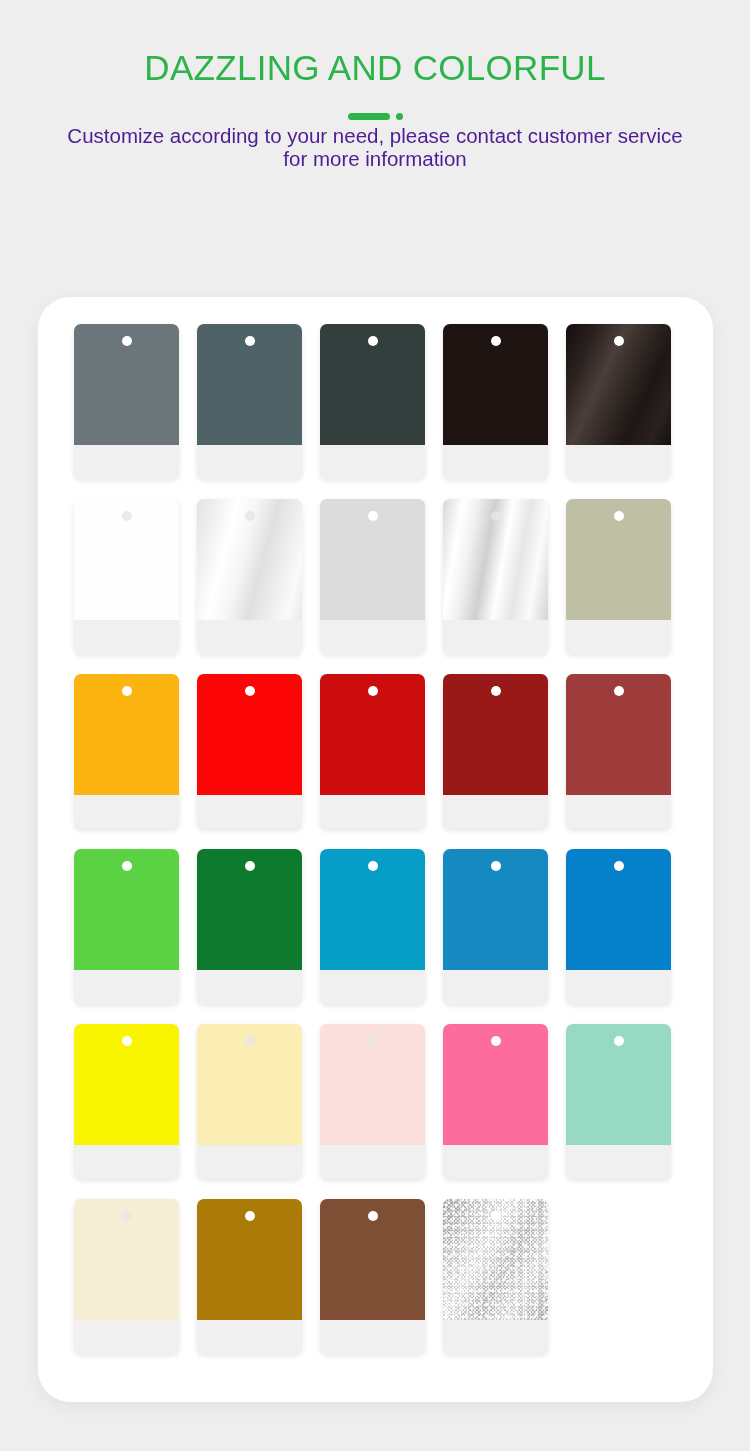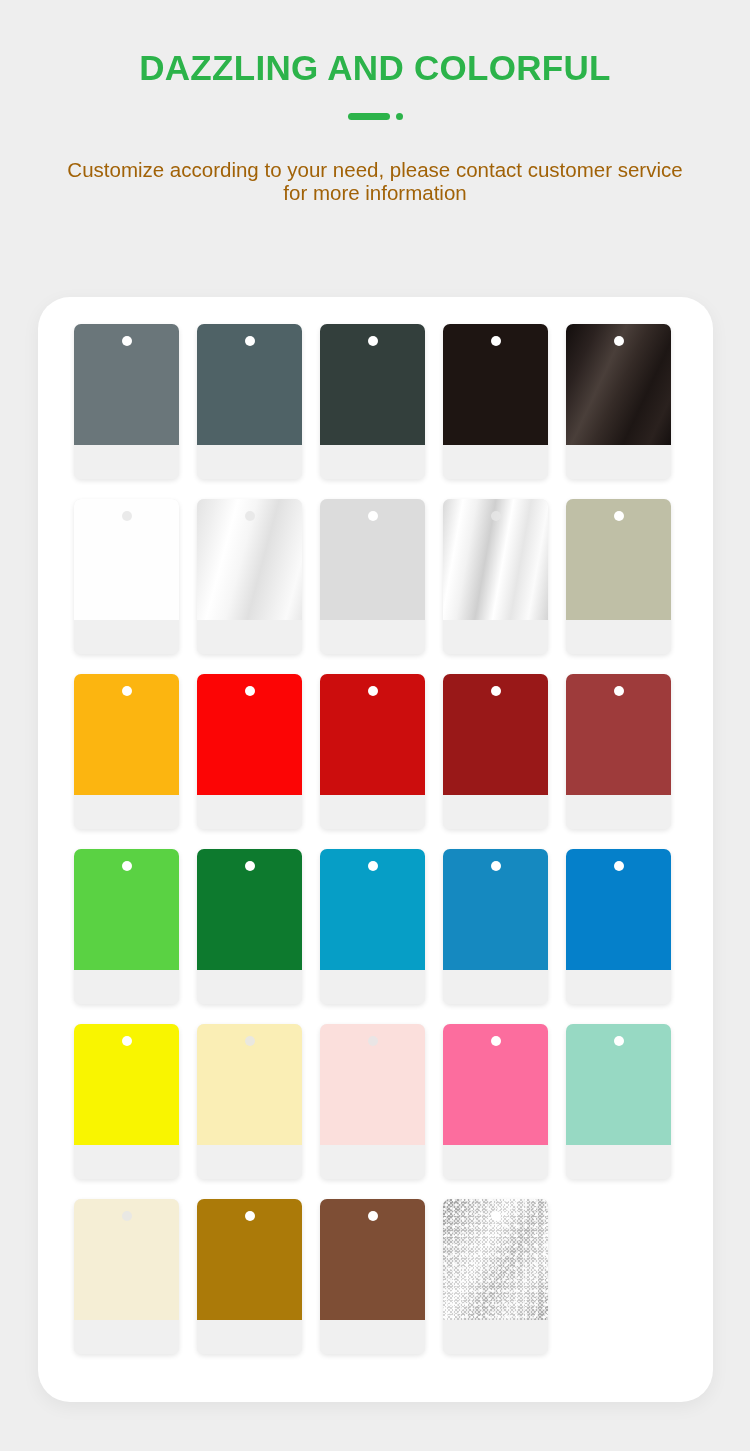"DAZZLING AND COLORFUL" .title { font-weight: bold -> normal }
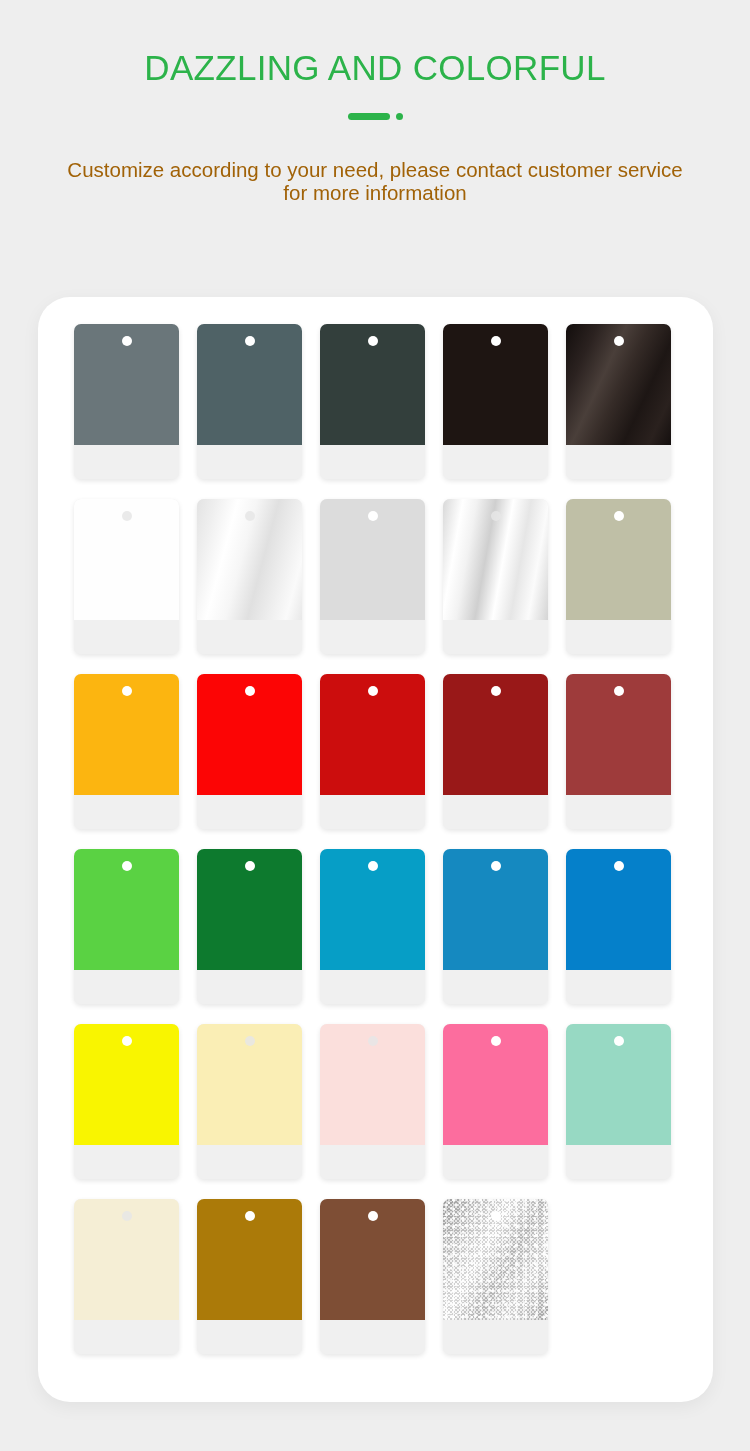"Customize according to your need," .subtitle { color: #a16207 -> #4c1d95; margin-top: 38px -> 4px }
